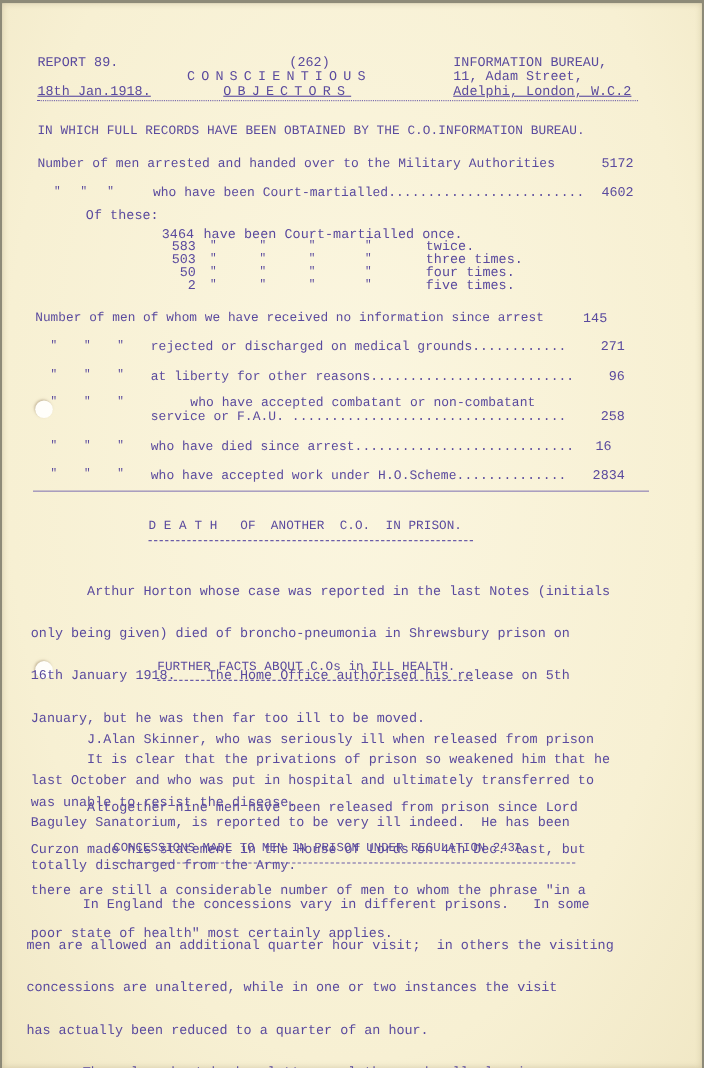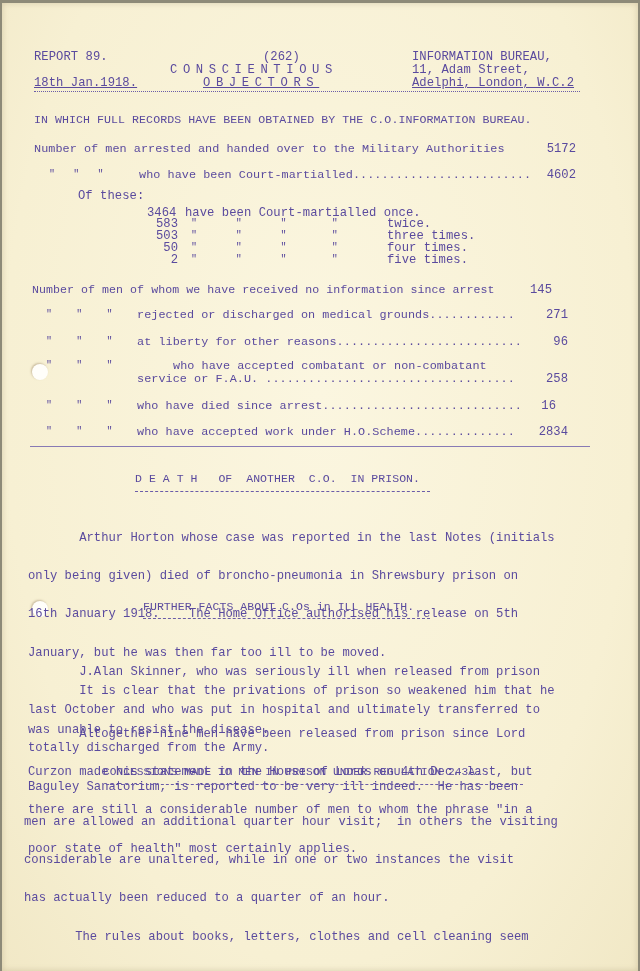"totally discharged from the Army." div { order: before "Baguley Sanatorium, is reported to" -> after "Baguley Sanatorium, is reported to" }
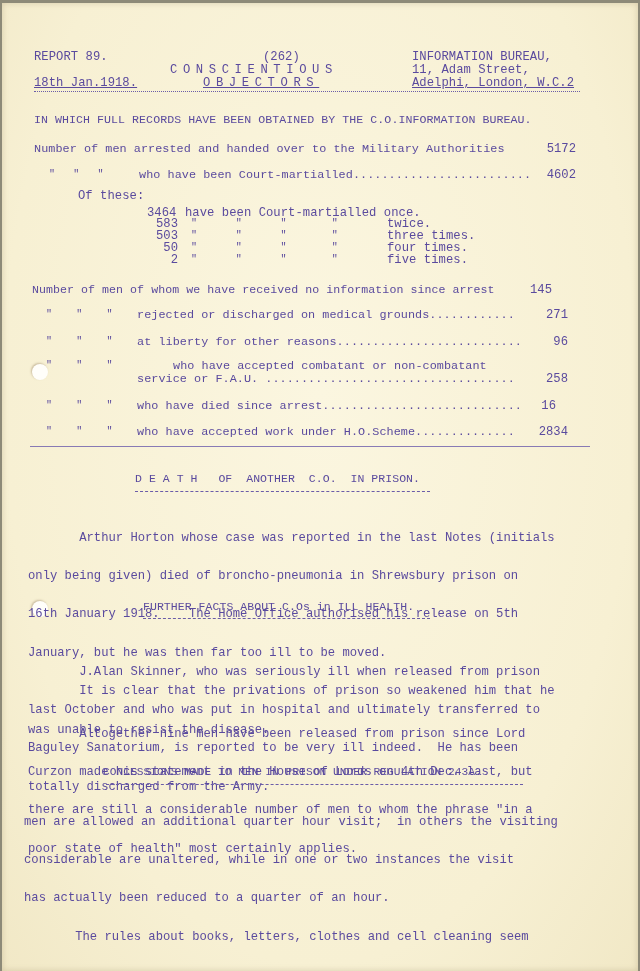"In England the concessions vary" div { html: none -> <div> In England the concessions vary in different prisons. In some</div> }
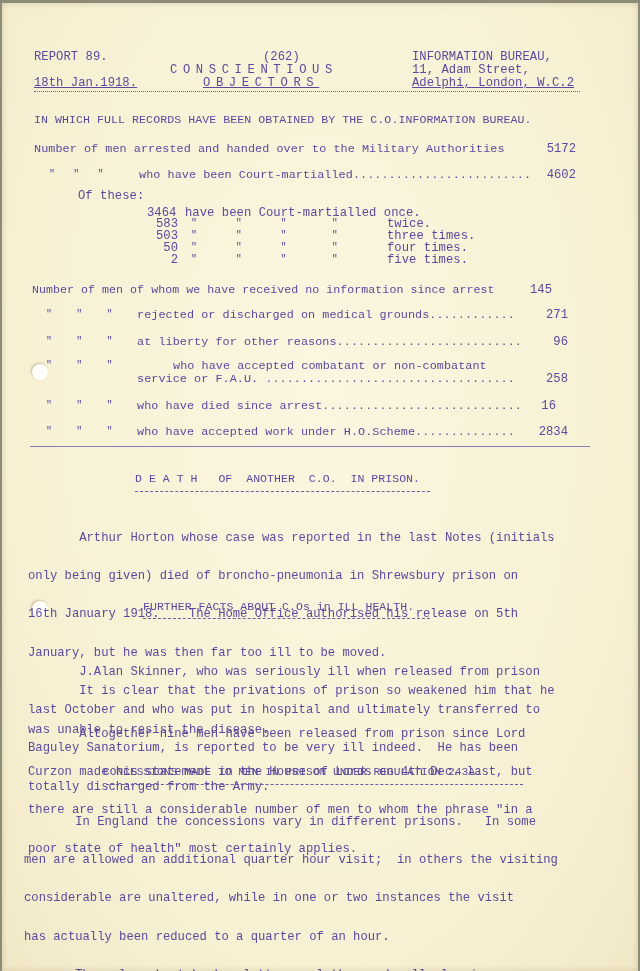"considerable are unaltered, while in" div { text: considerable -> concessions }
